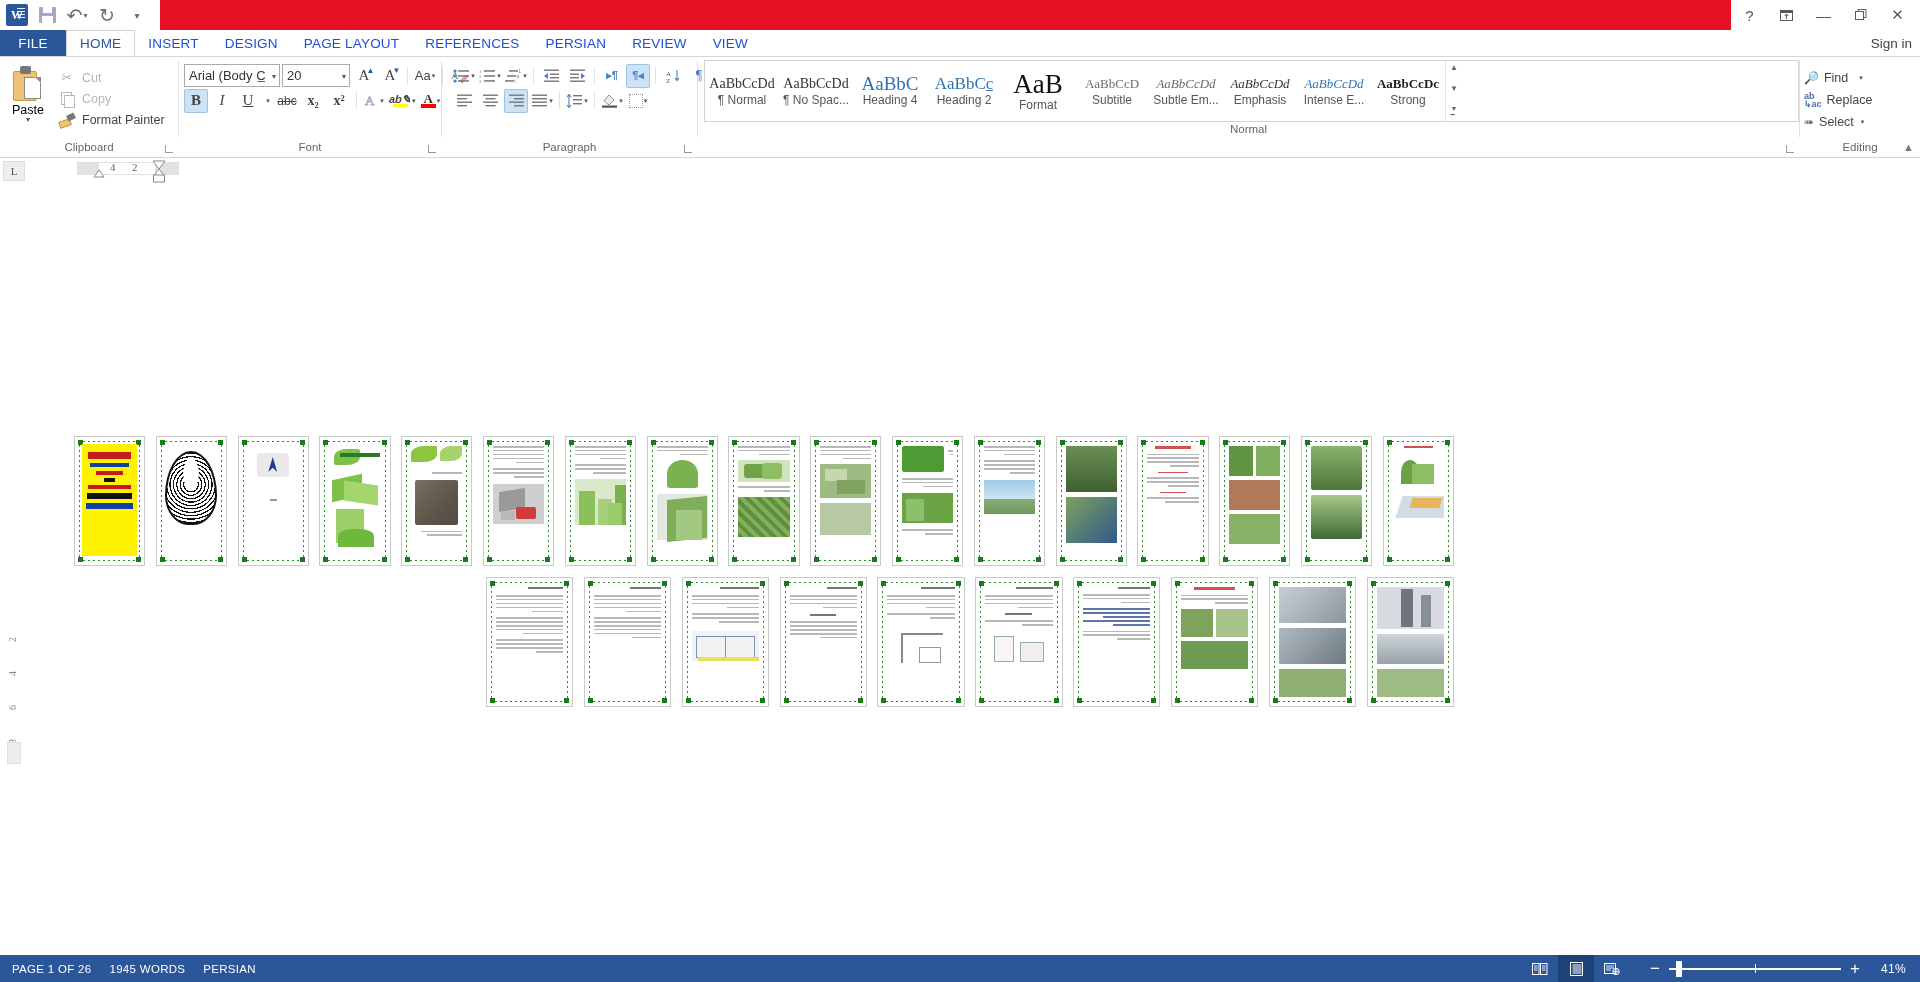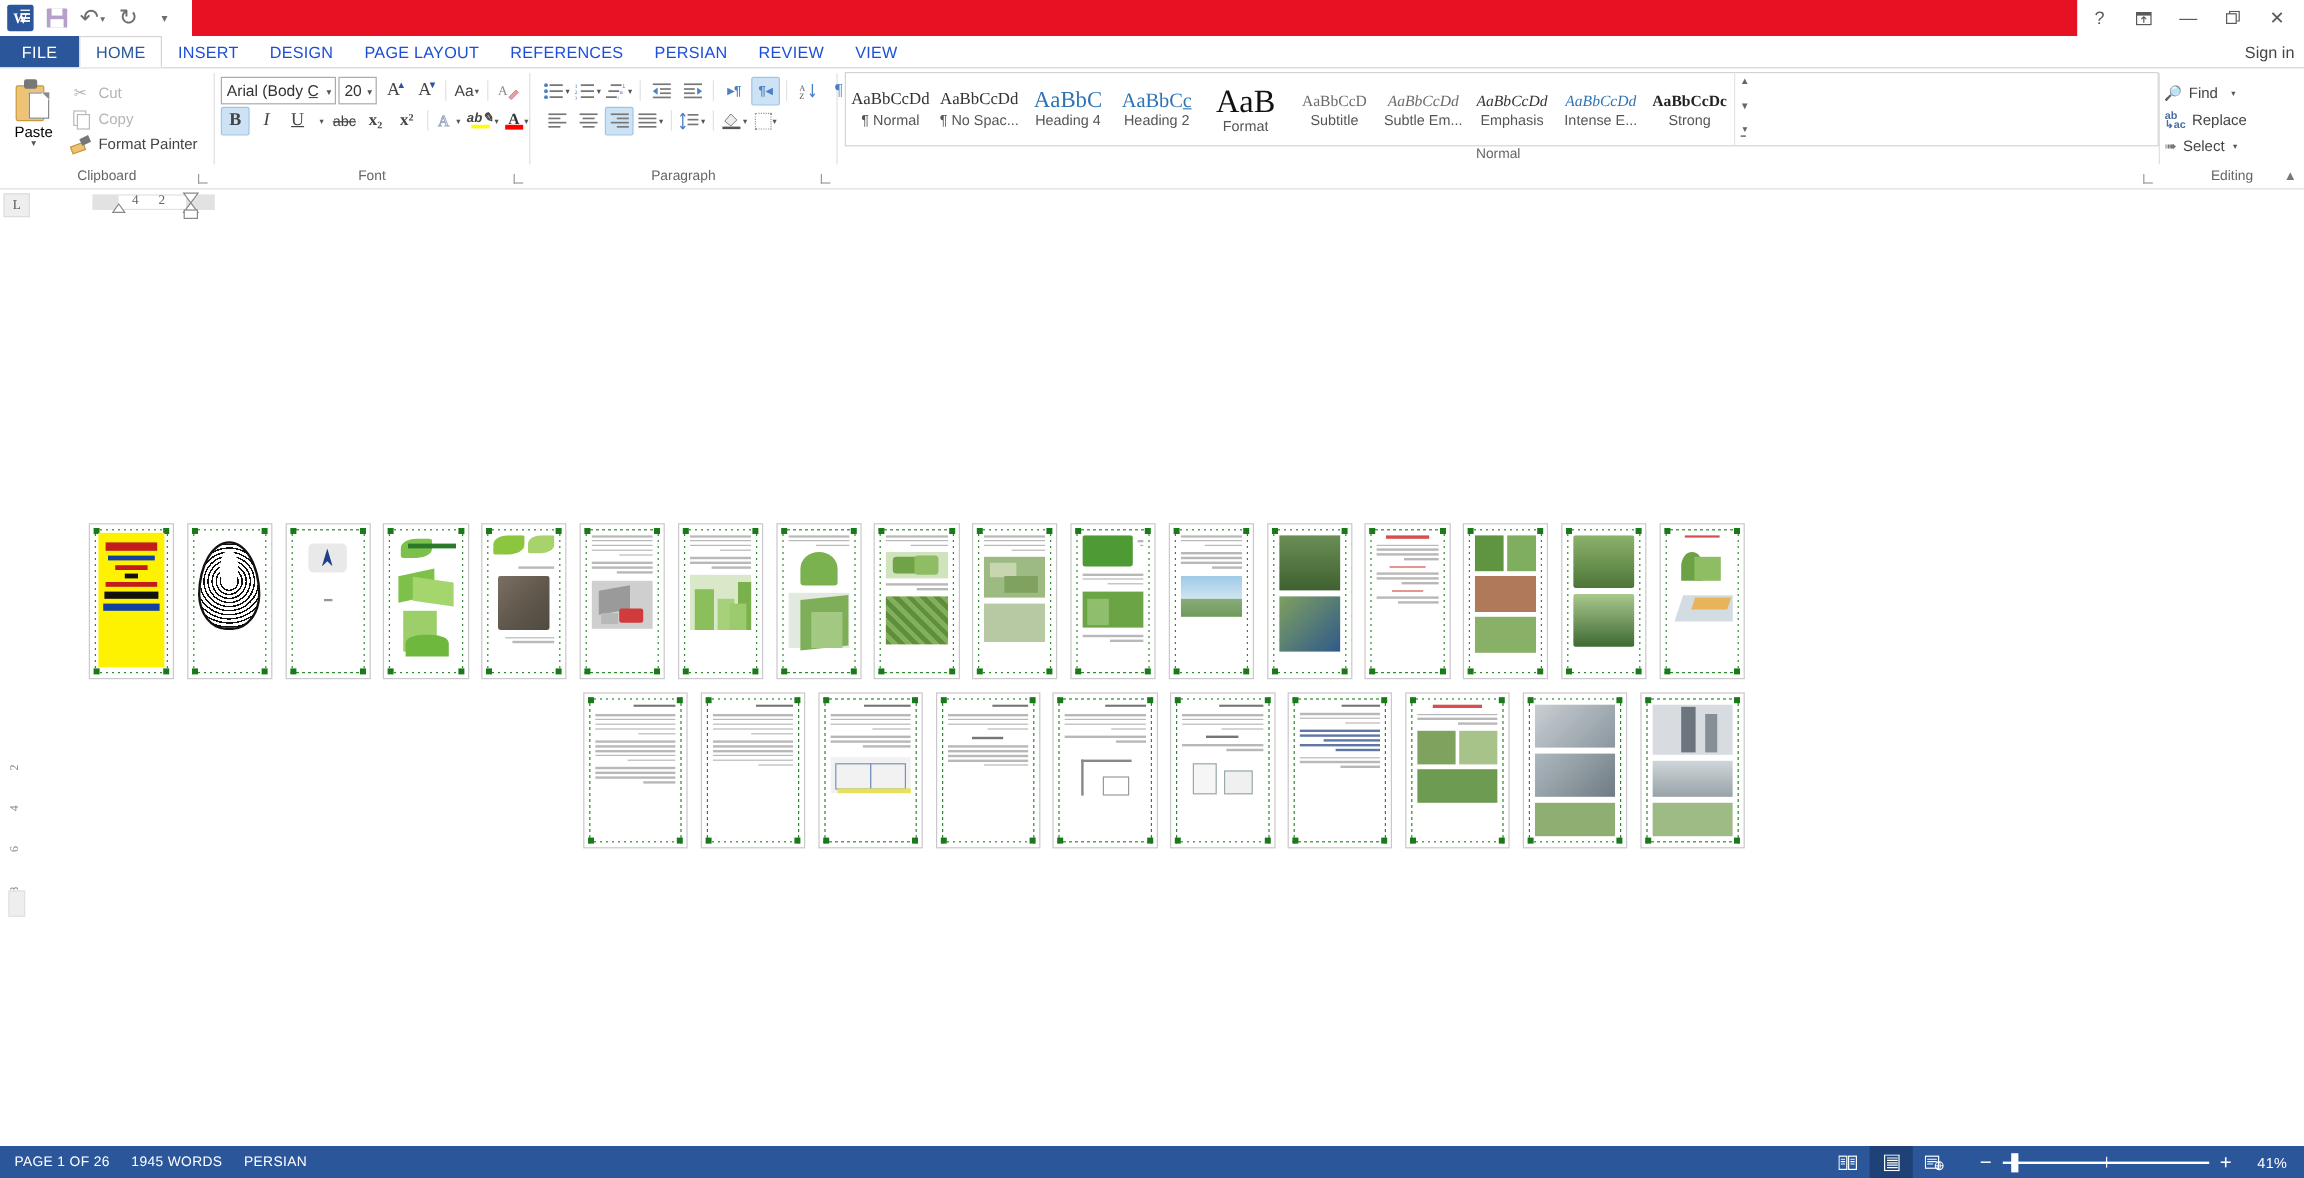"20" .c-fontsize { width: 32px -> 68px }
